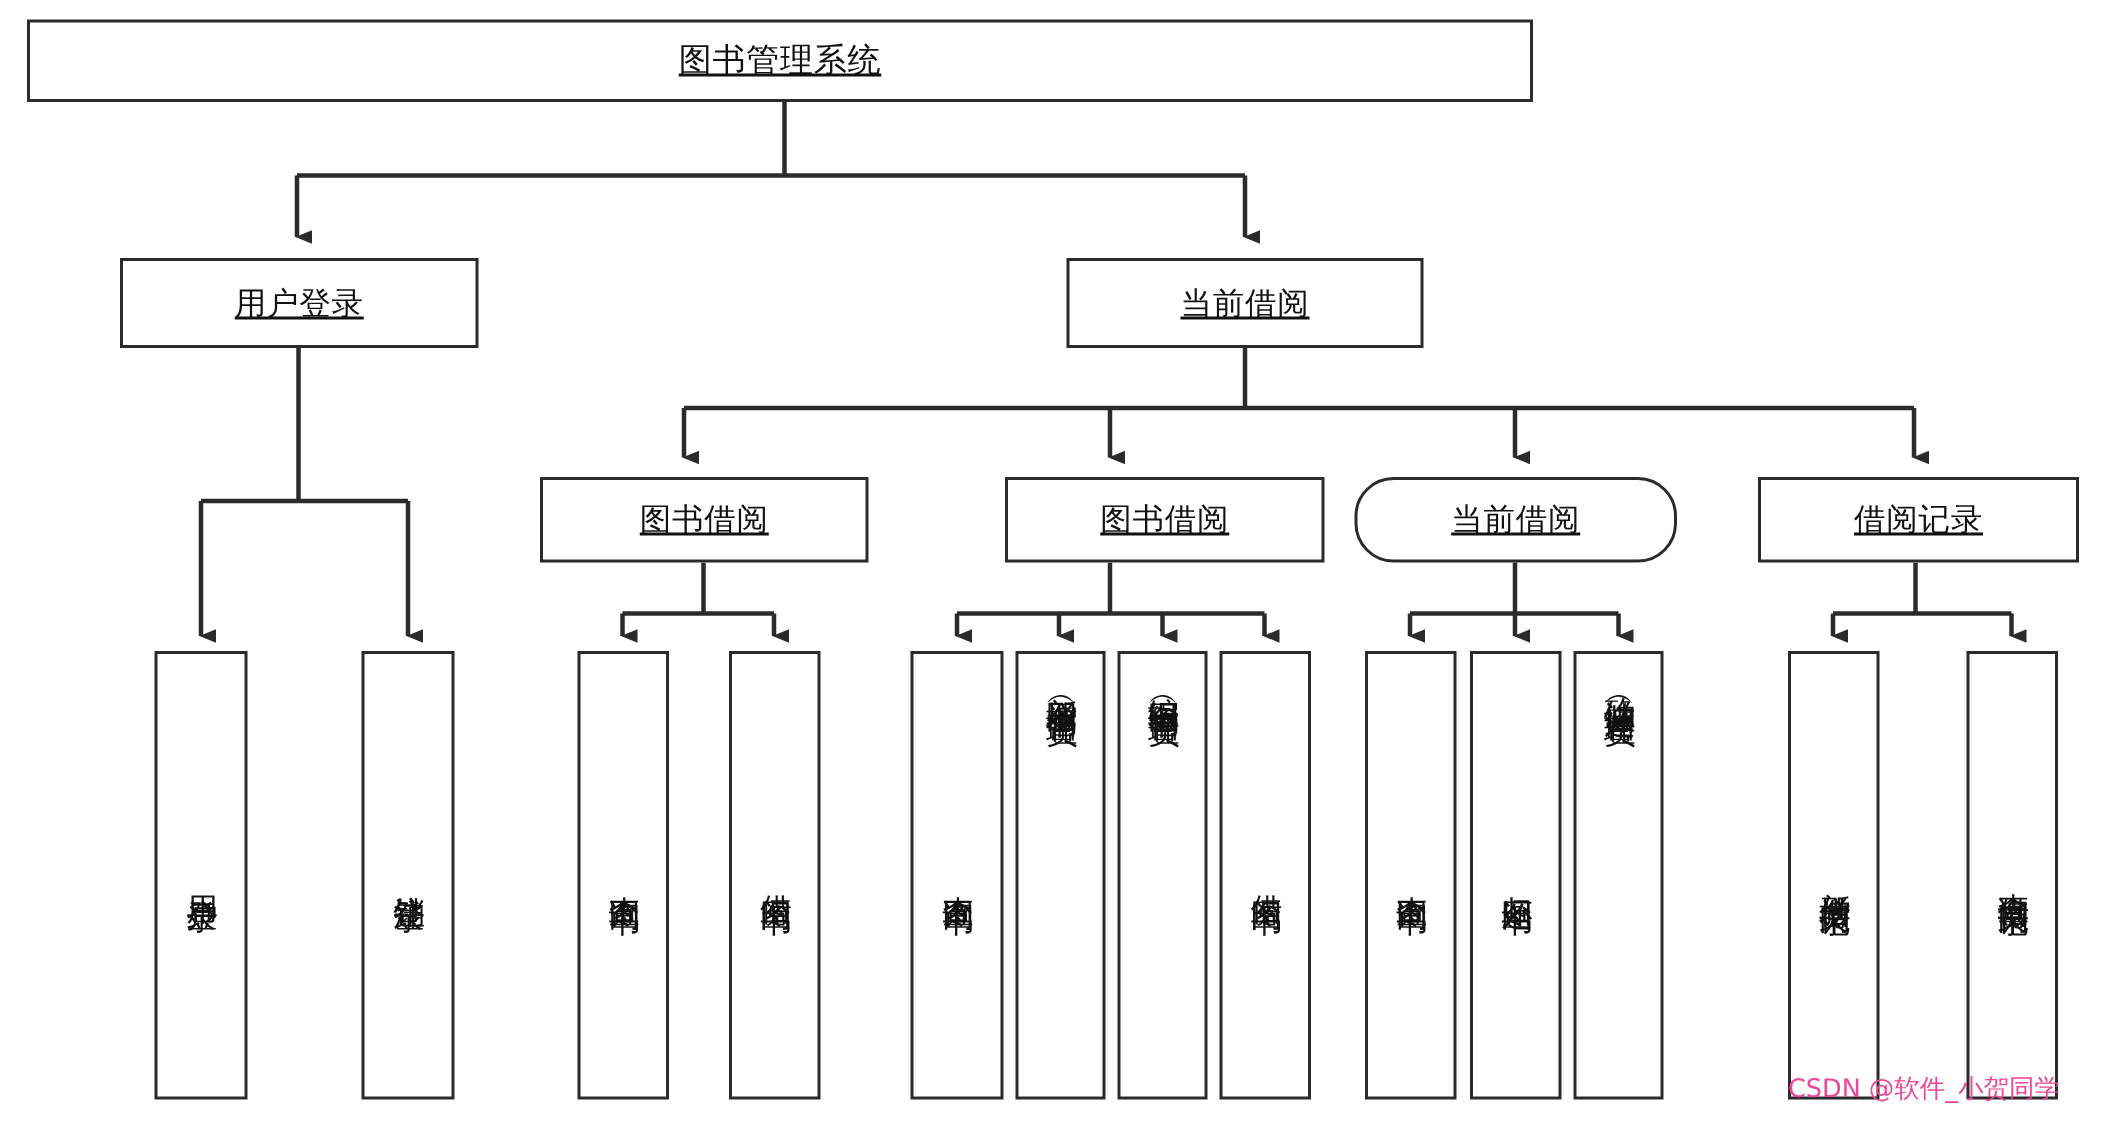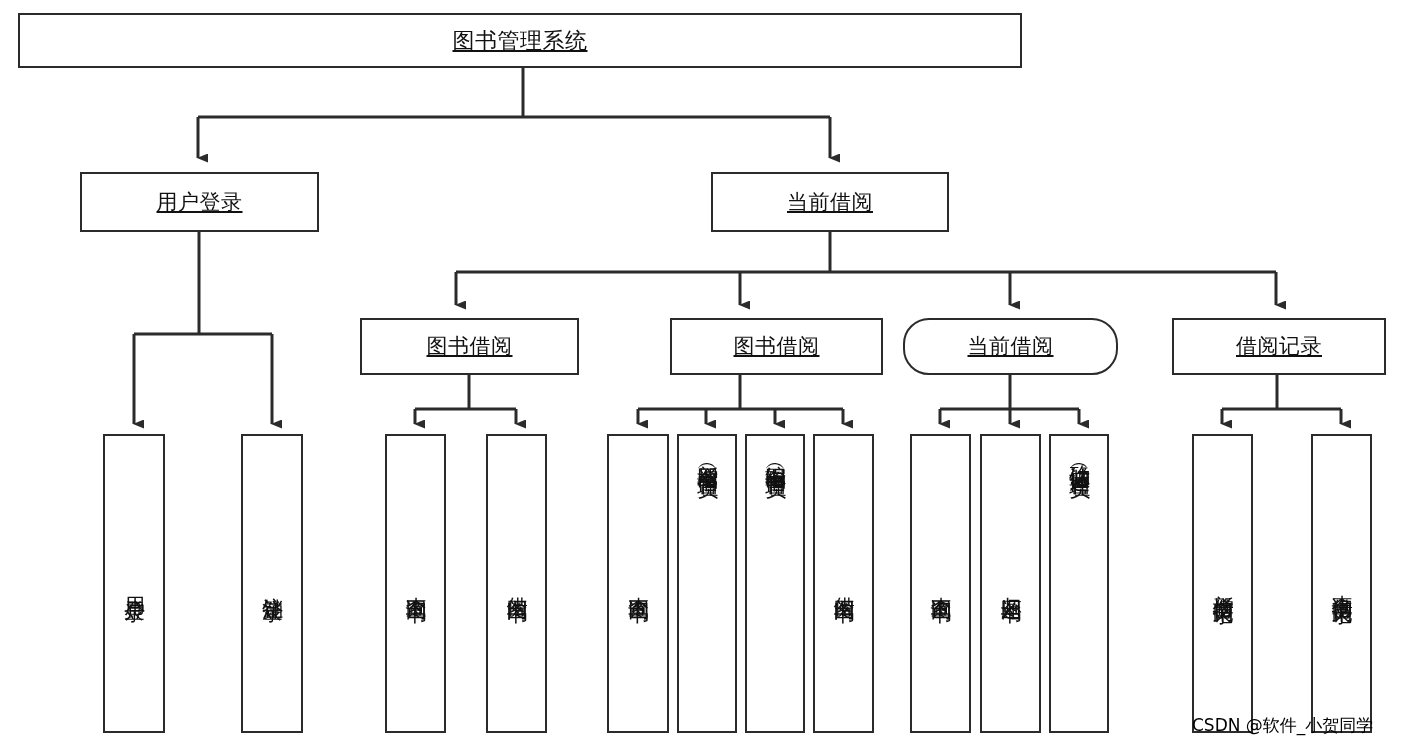"CSDN @软件_小贺同学" .watermark { color: #000000 -> #ec4899 }
